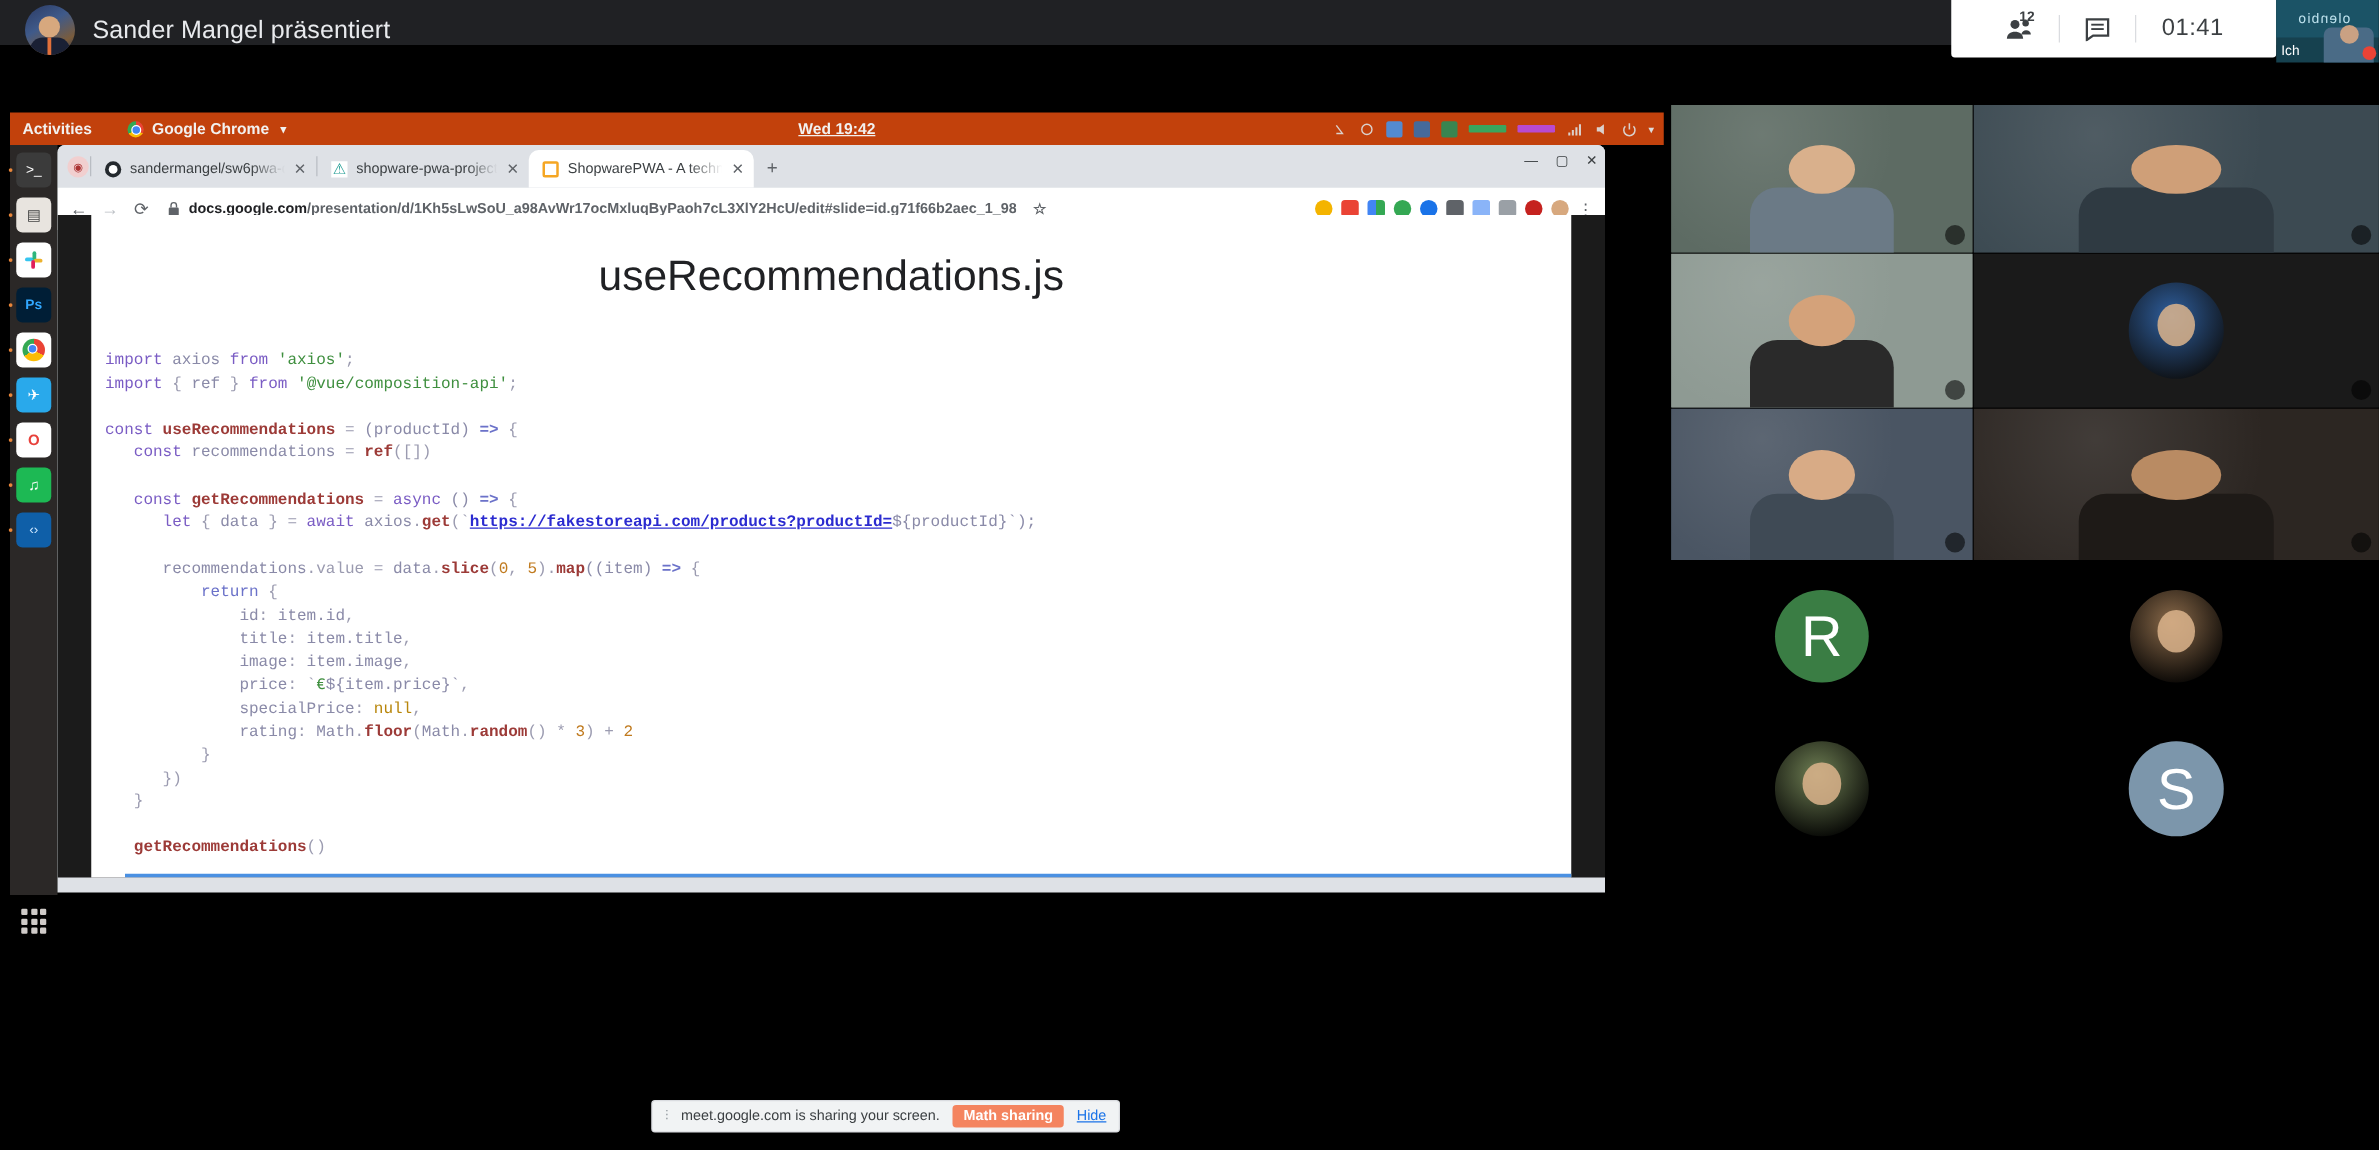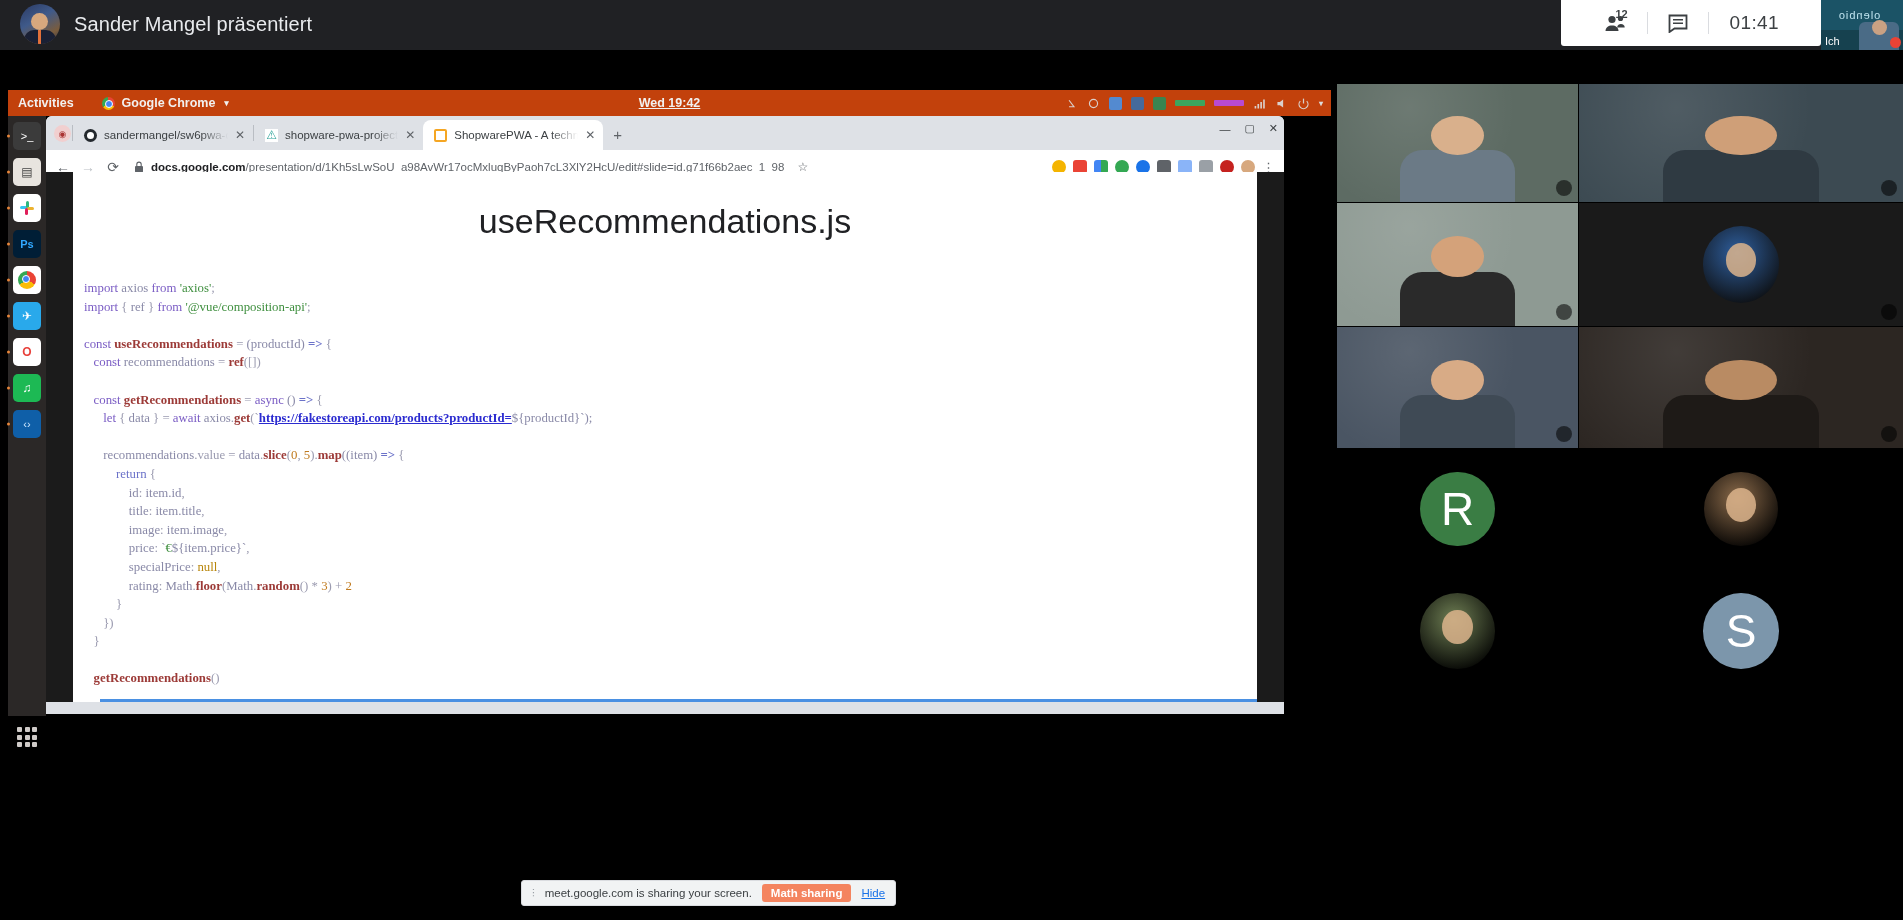"Sander Mangel präsentiert" #meet-topbar { height: 50px -> 36px }
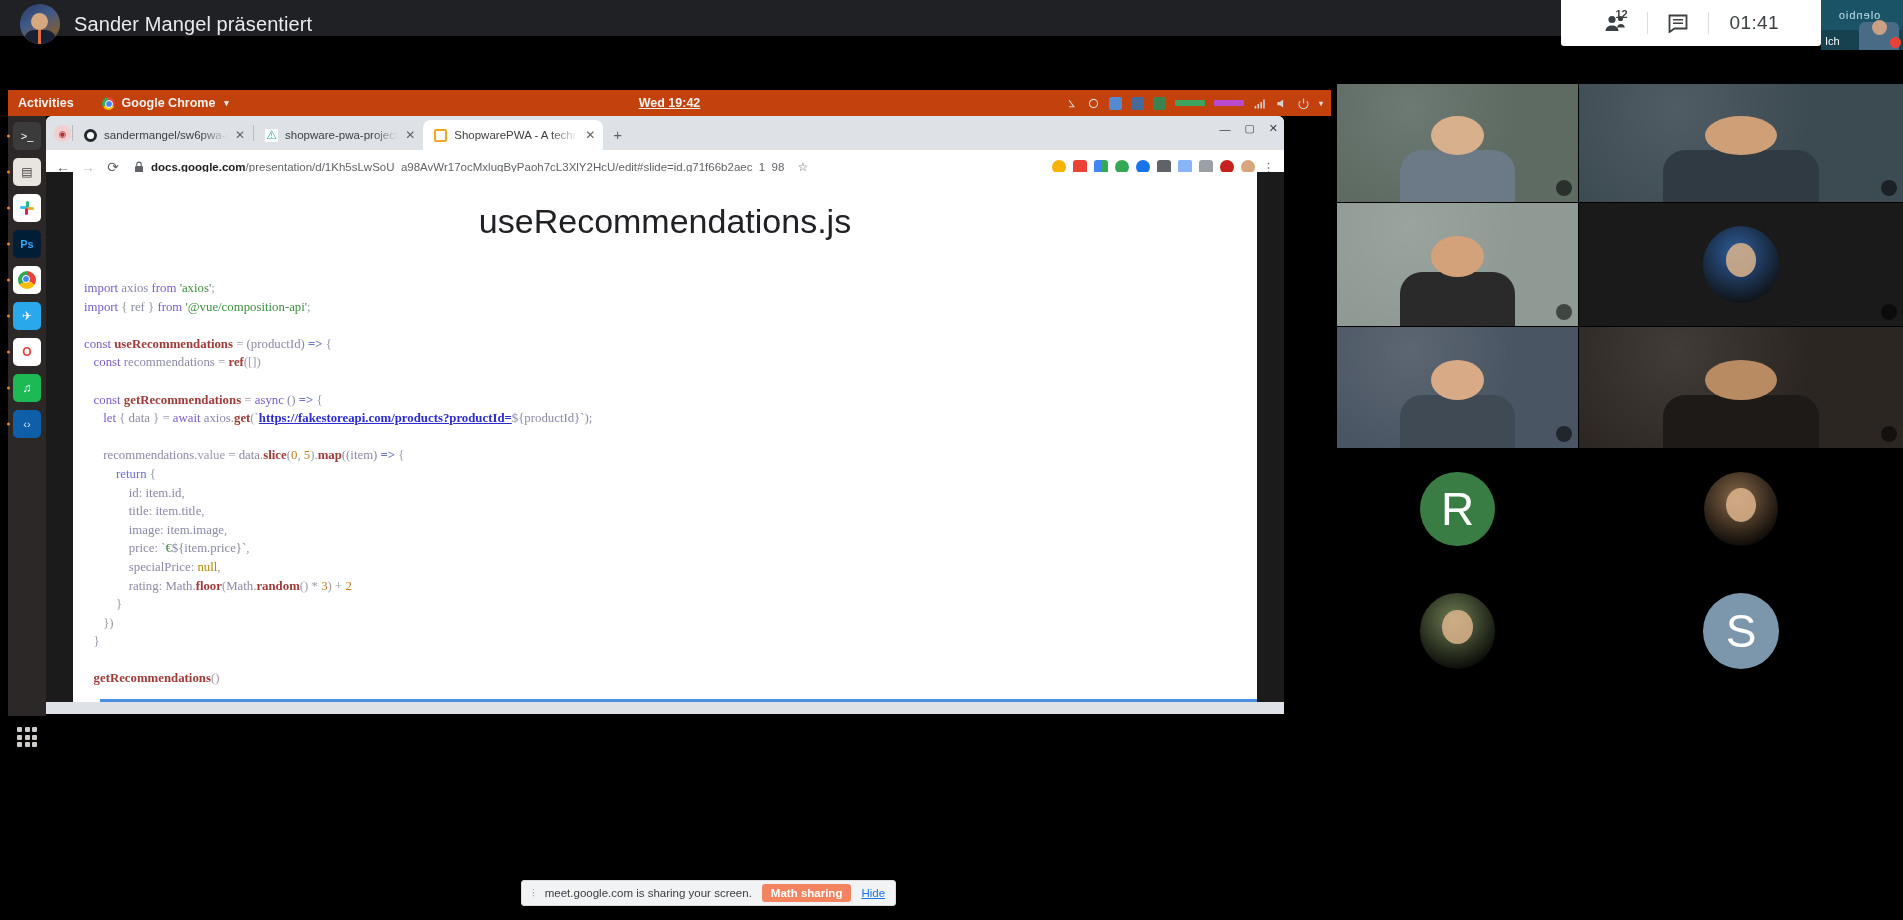"docs.google.com/presentation/d/1Kh5sLwSo" #omnibox { font-weight: none -> bold }
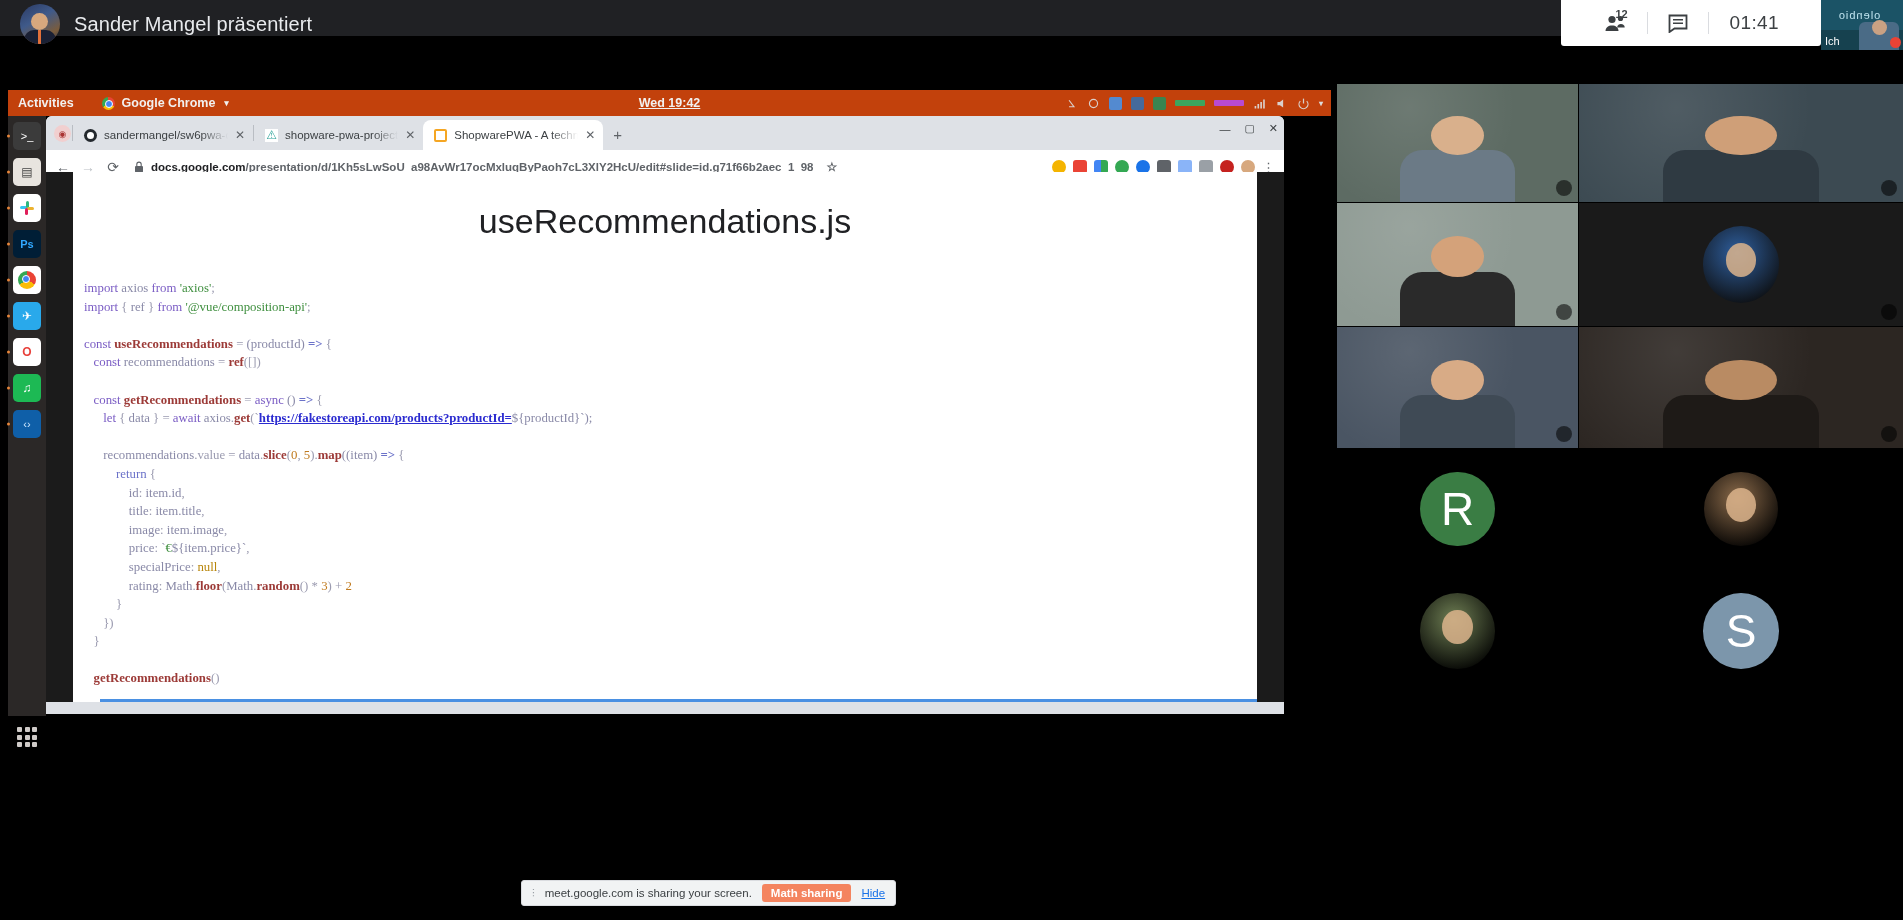"import axios from 'axios'; import" #code { font-family: Liberation Serif, serif -> Liberation Mono, monospace }
